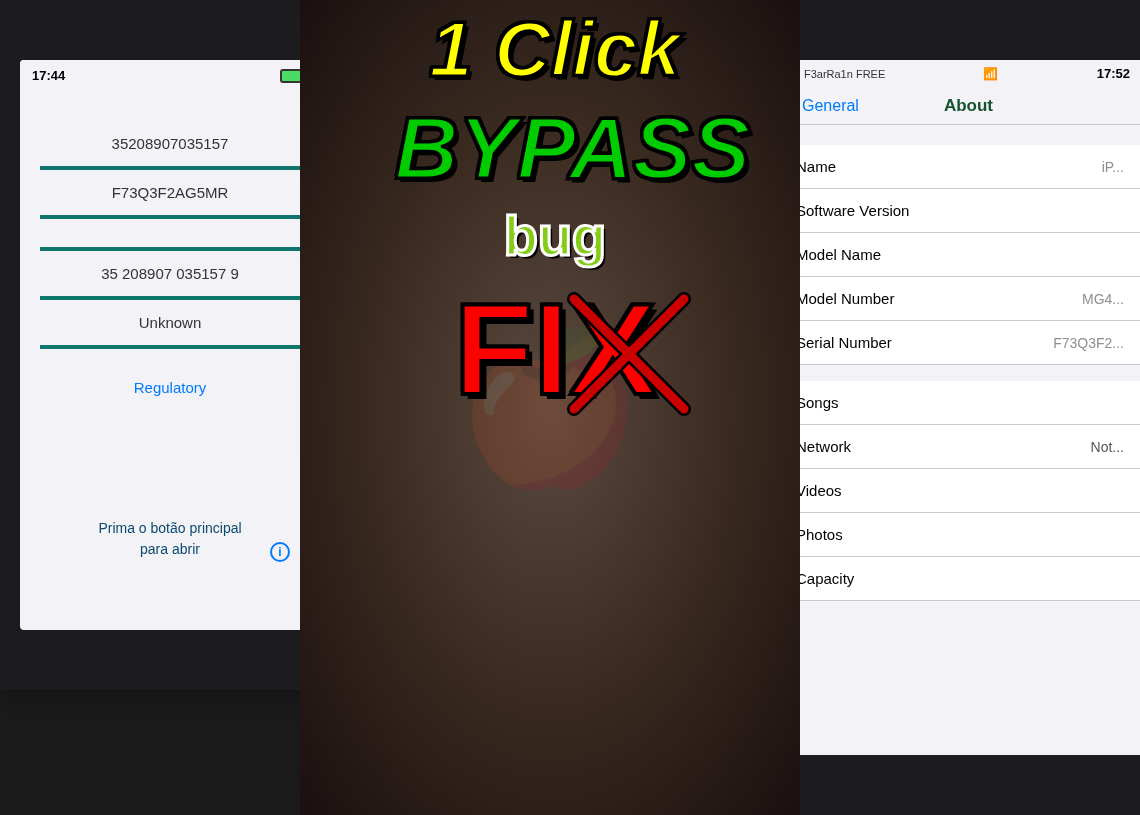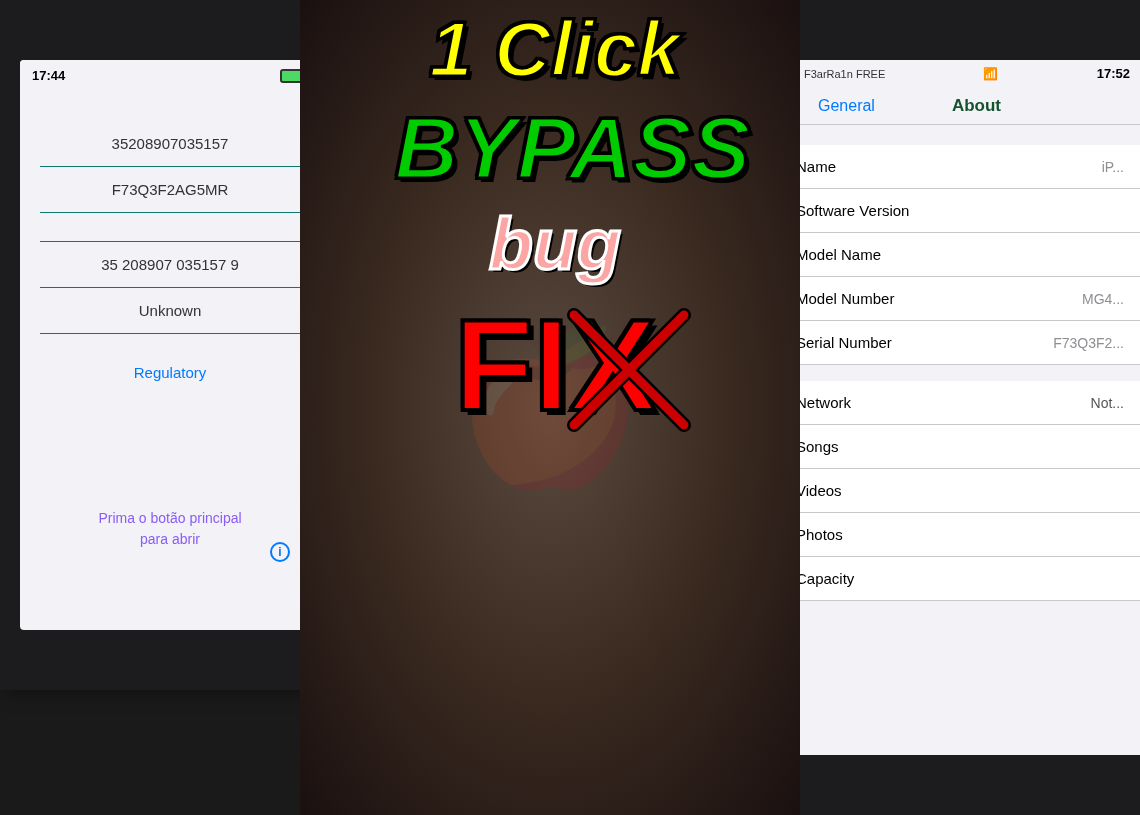"General" .back-btn { gap: 20px -> 4px }
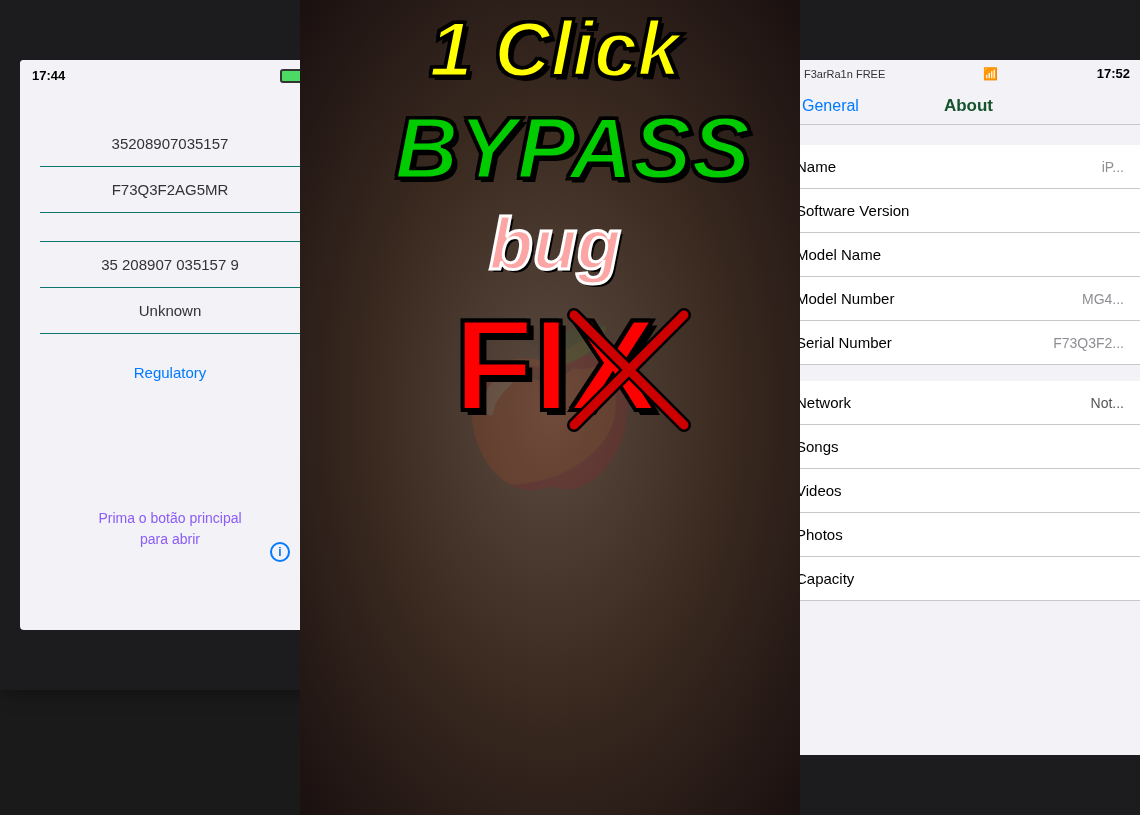"35208907035157" .info-row { border-bottom: 1px solid #0f766e -> 4px solid #0f766e }
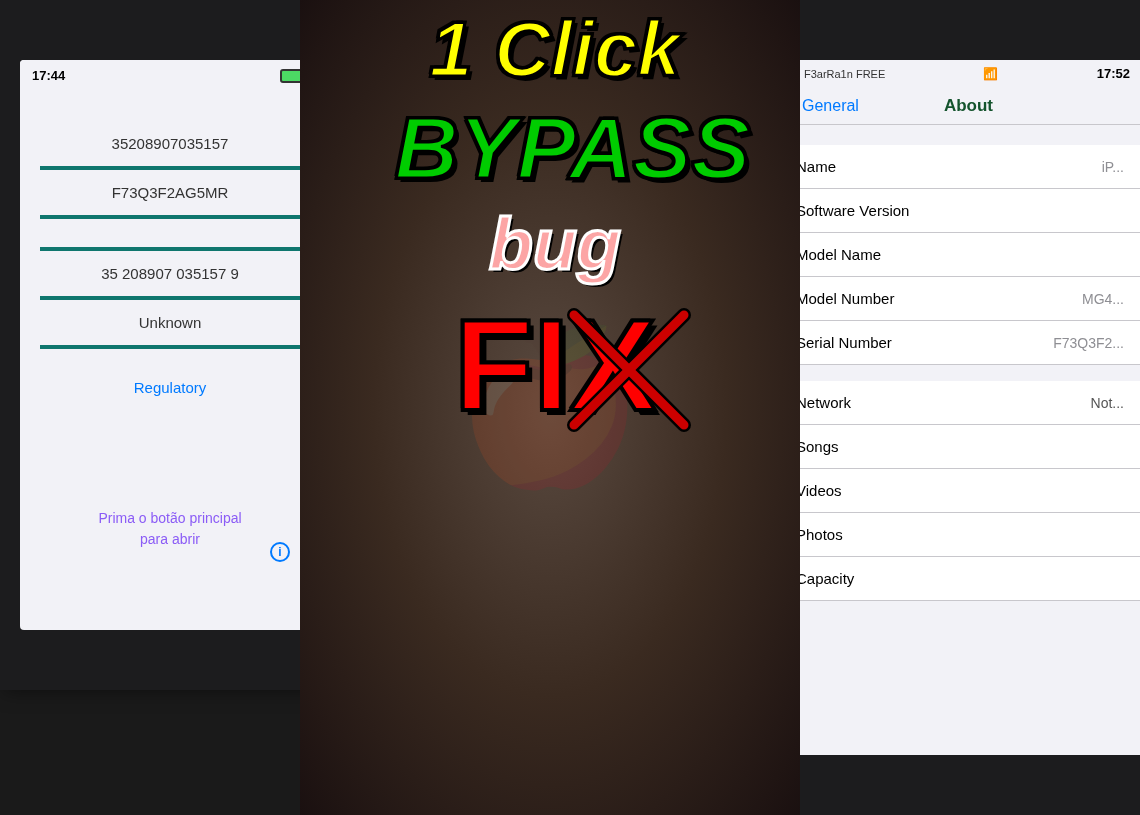"bug" .text-bug { color: #fca5a5 -> #84cc16; font-size: 72px -> 56px; font-style: italic -> none }
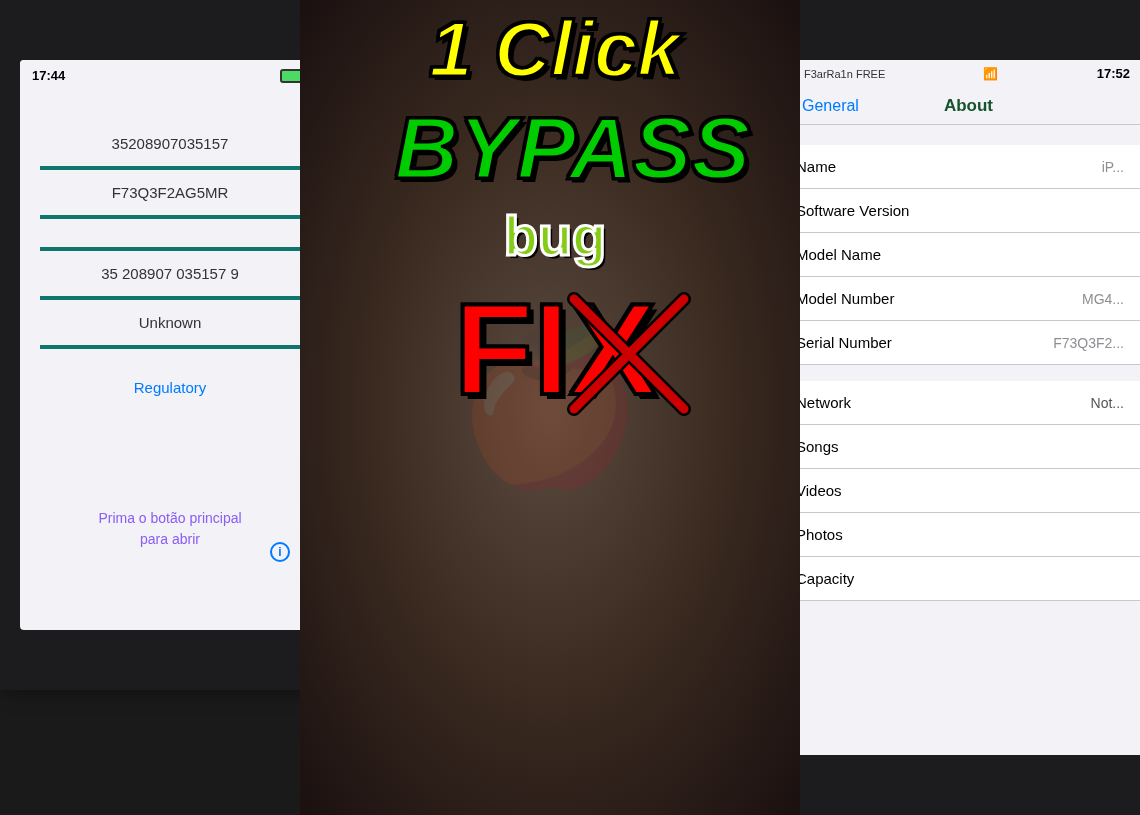"Network" div.settings-row { order: before "Songs" -> after "Songs" }
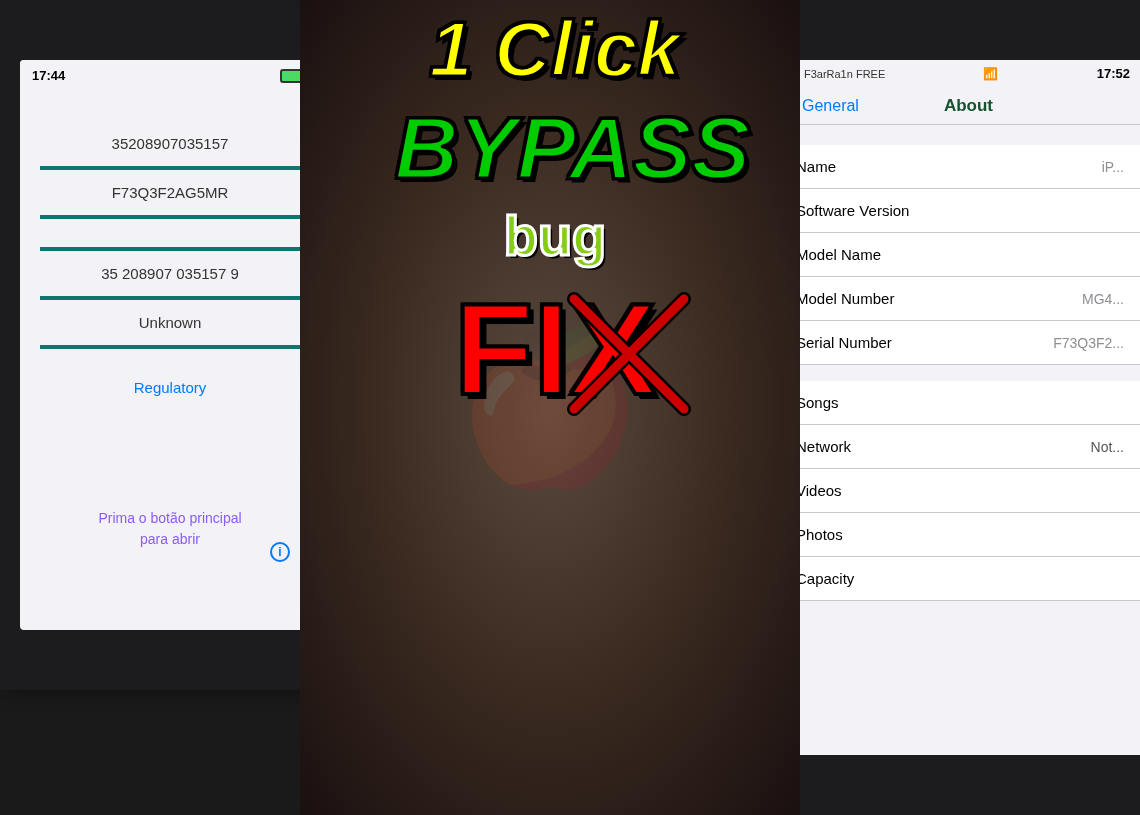"Prima o botão principal" .bottom-text { bottom: 80px -> 70px; color: #8b5cf6 -> #0c4a6e }
